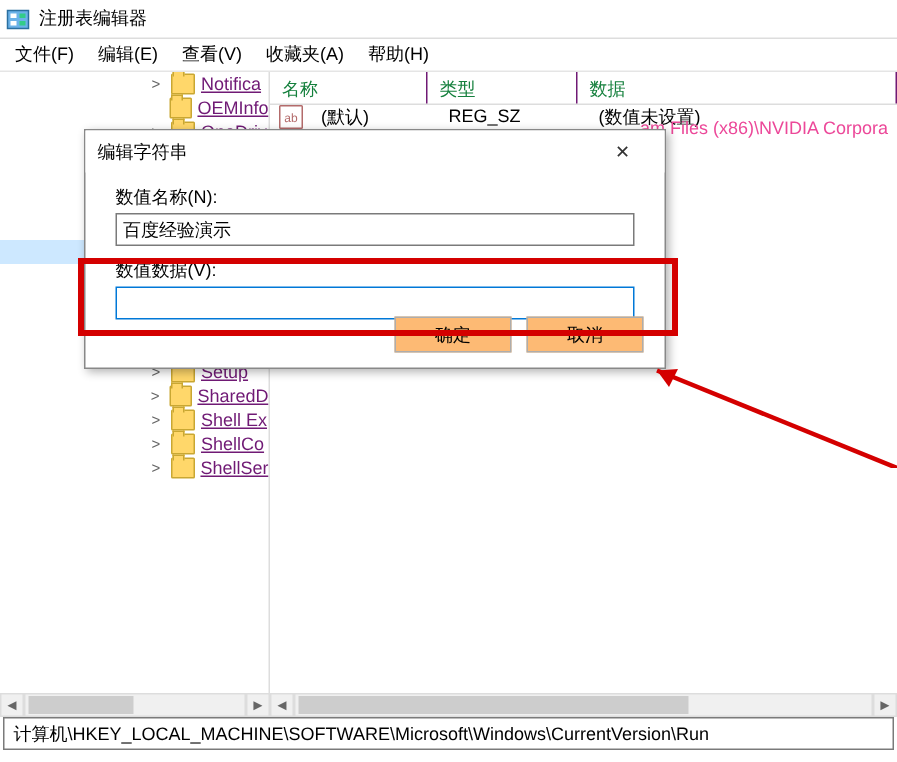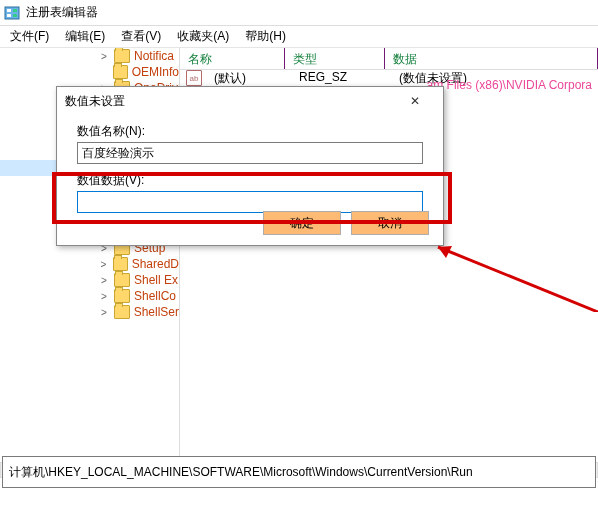"Notifica" .tree .label { color: #c2410c -> #701a75; text-decoration: none -> underline }
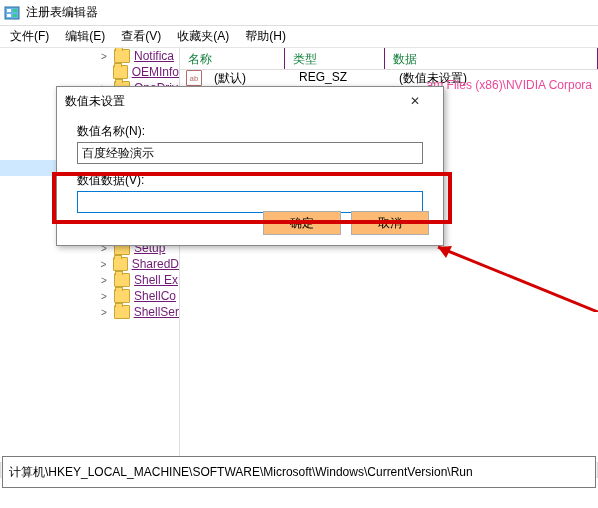"数值未设置" span.t { text: 数值未设置 -> 编辑字符串 }
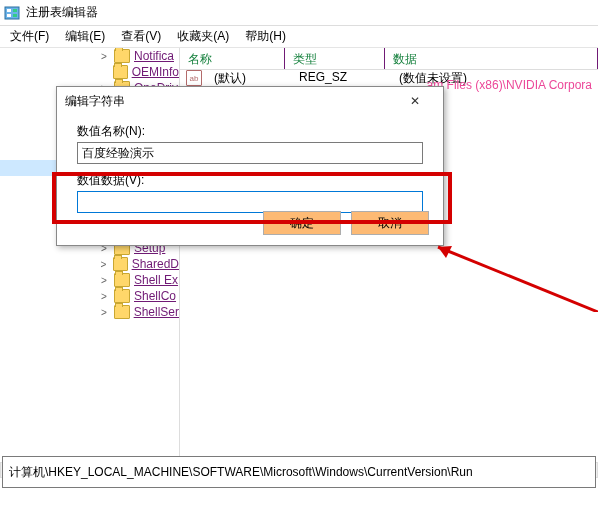"计算机\HKEY_LOCAL_MACHINE\SOFTWARE\Microsof" .statusbar { bottom: 20px -> 8px; height: 32px -> 22px }
